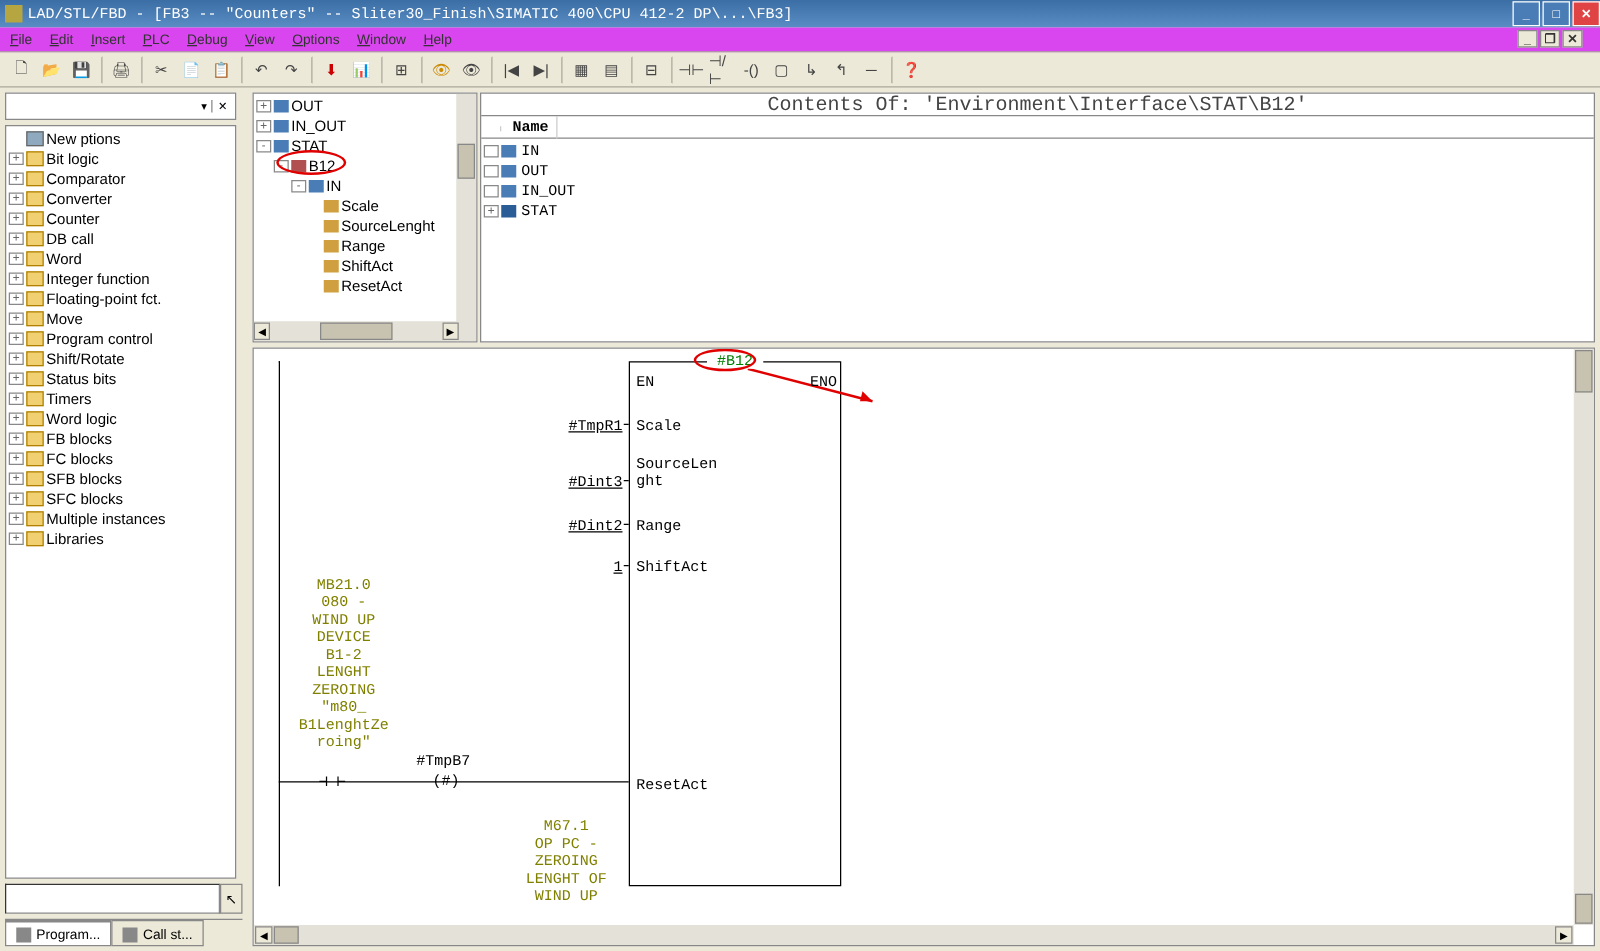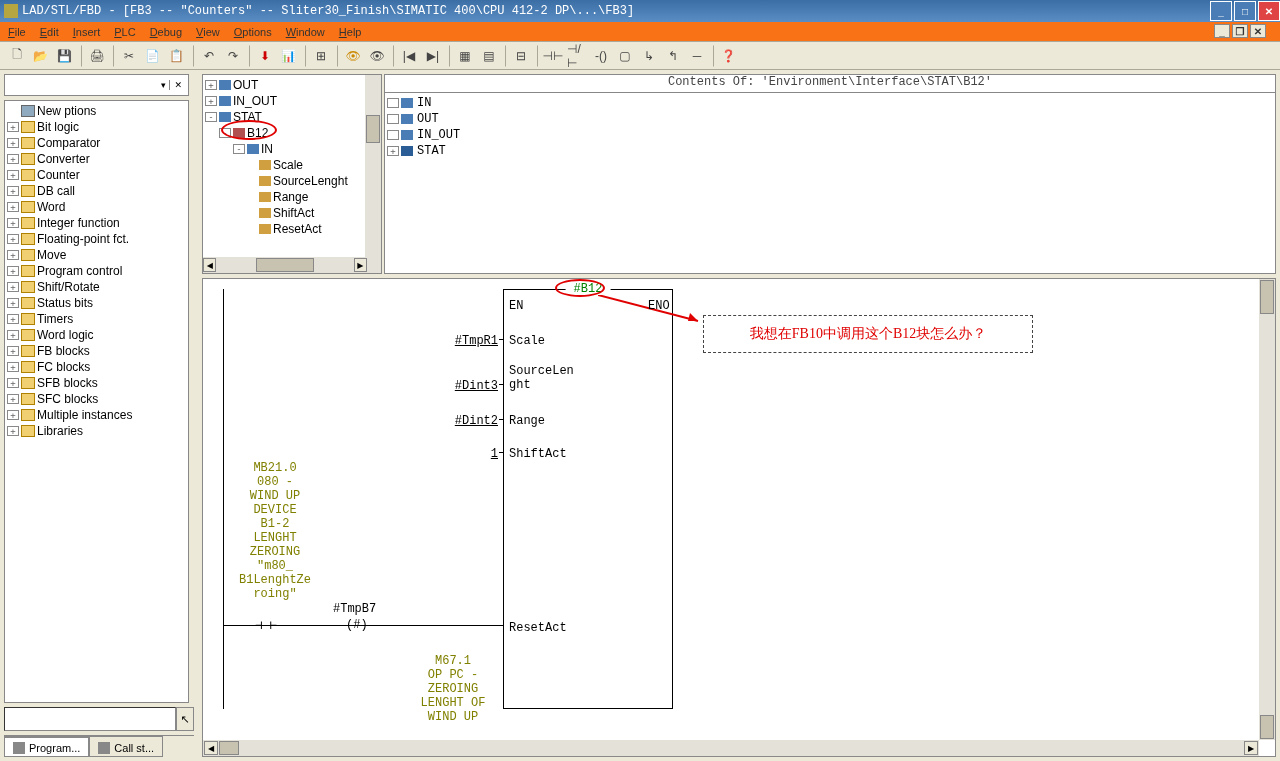"File" .menubar { background: #f97316 -> #d946ef }
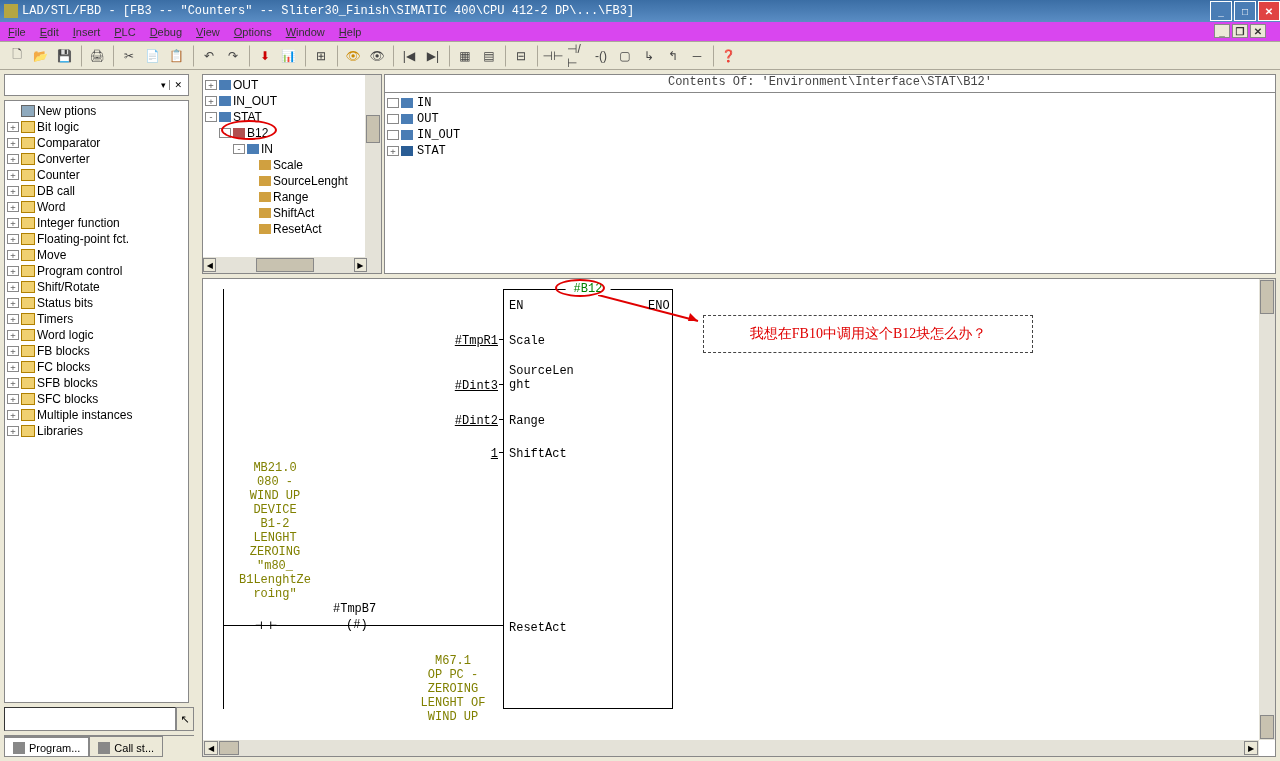"Contents Of:" .contentshdr { font-size: 12px -> 16px }
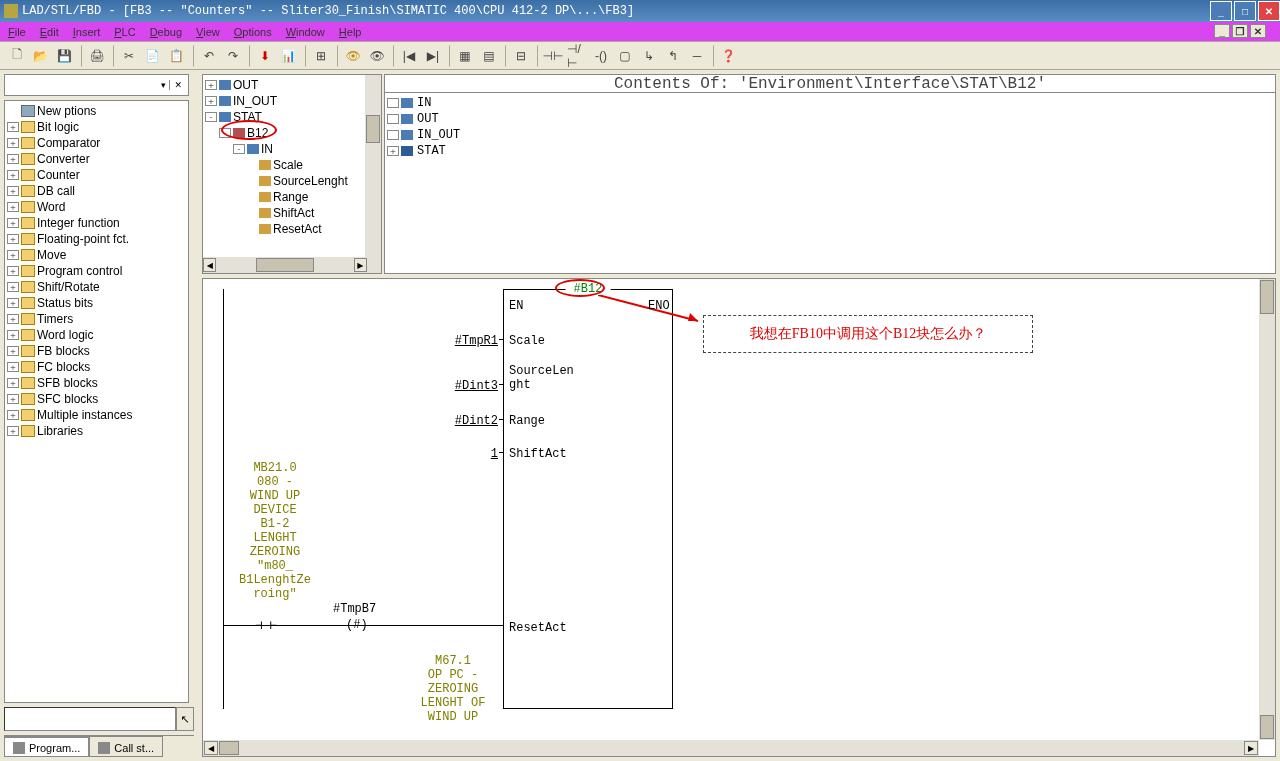"Name" div.thead { html: none -> <div> <span></span> <span>Name</span> </div> }
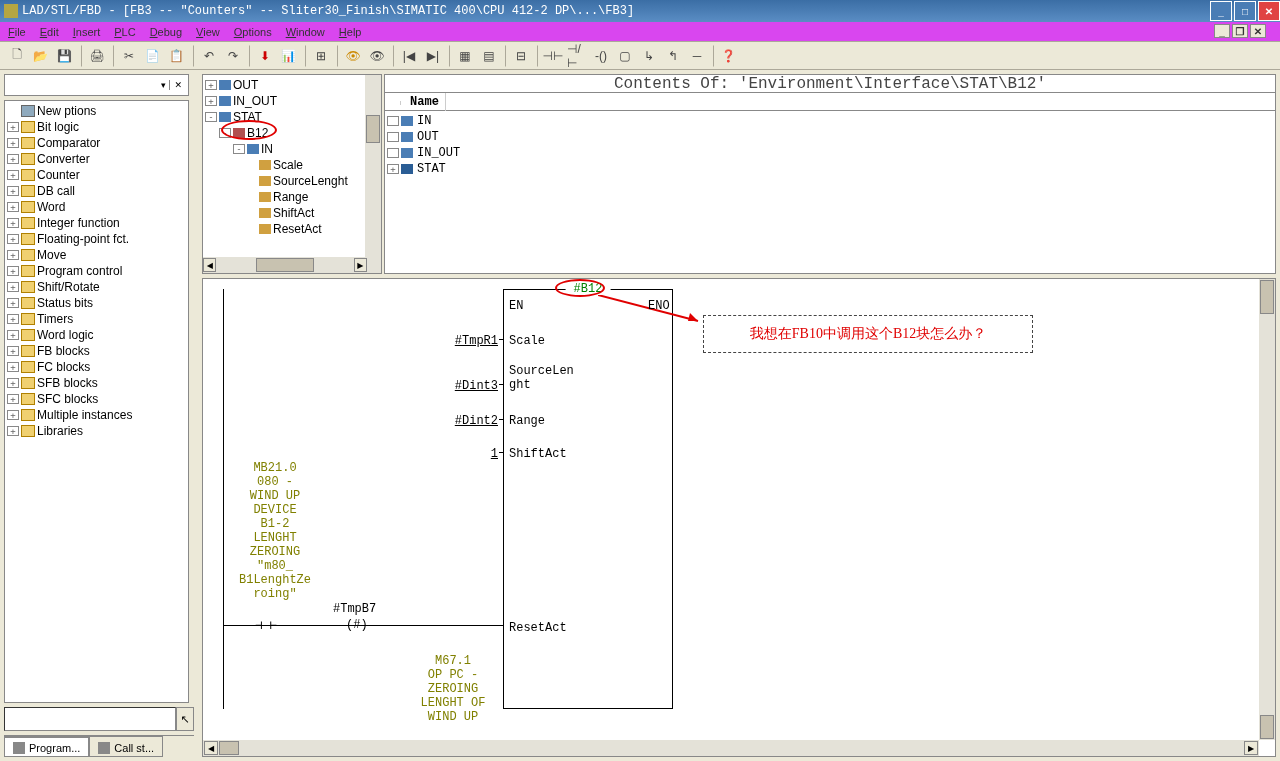"我想在FB10中调用这个B12块怎么办？" div.annot { html: <div> <span>我想在FB10中调用这个B12块怎么办？</span> </div> -> none }
